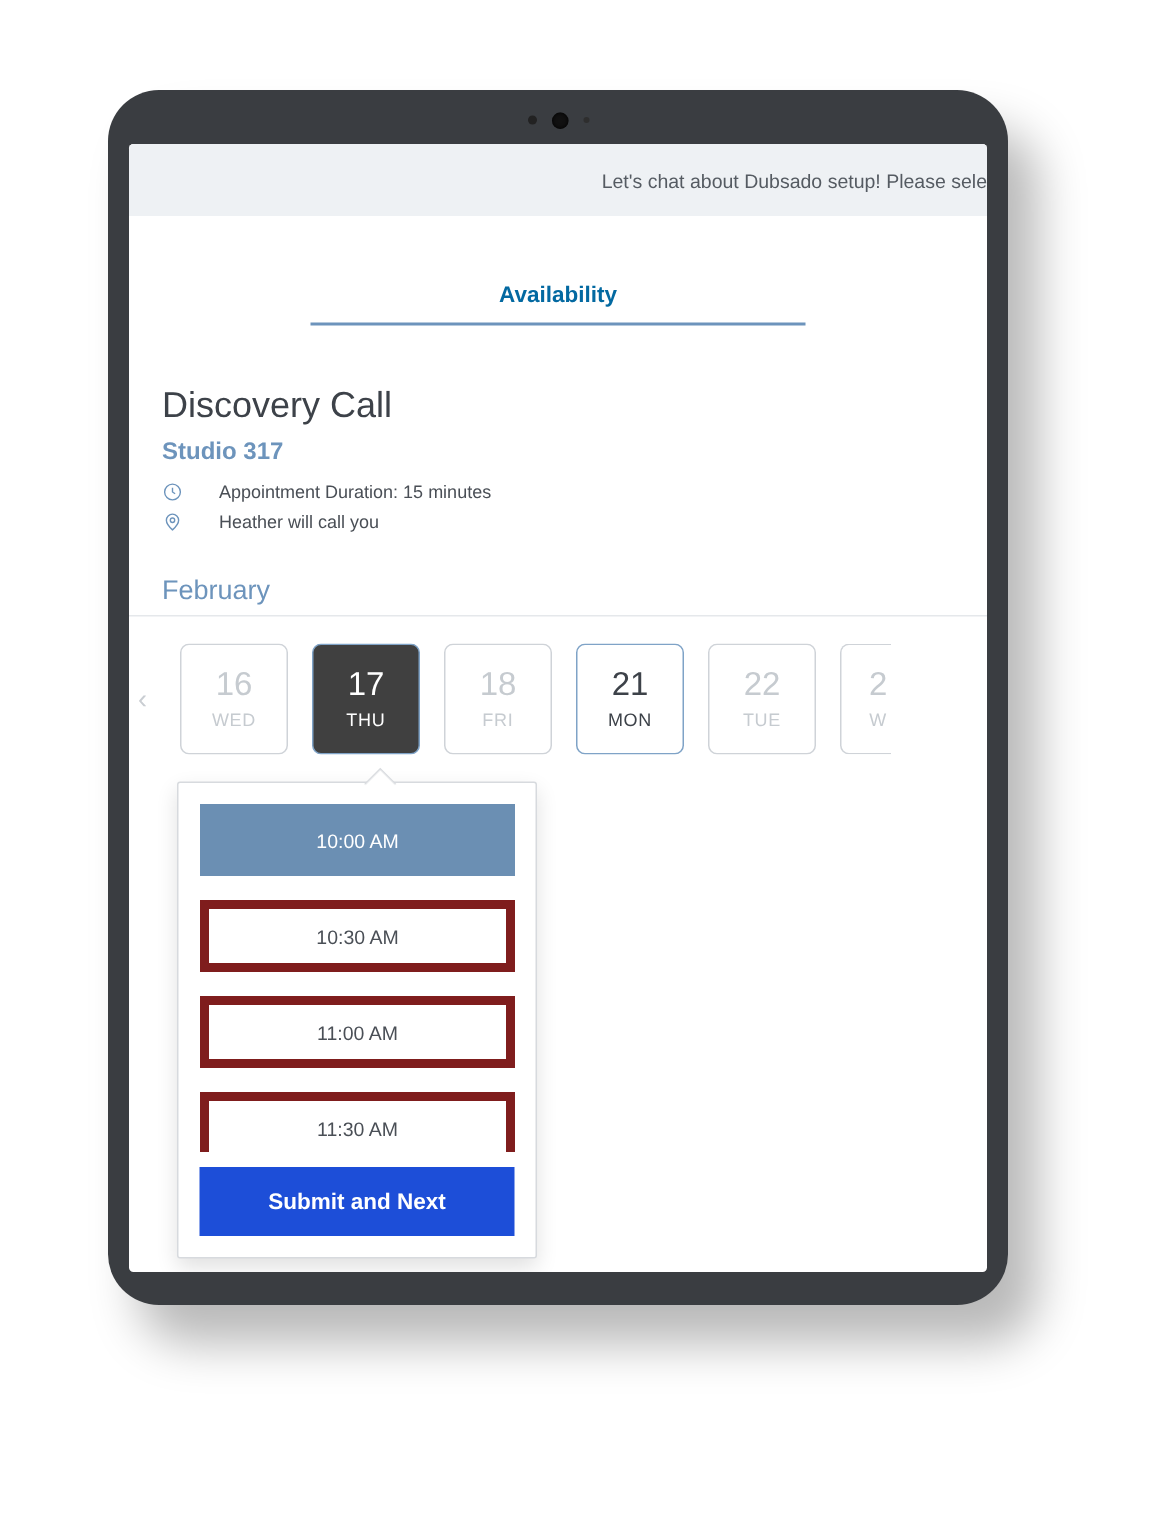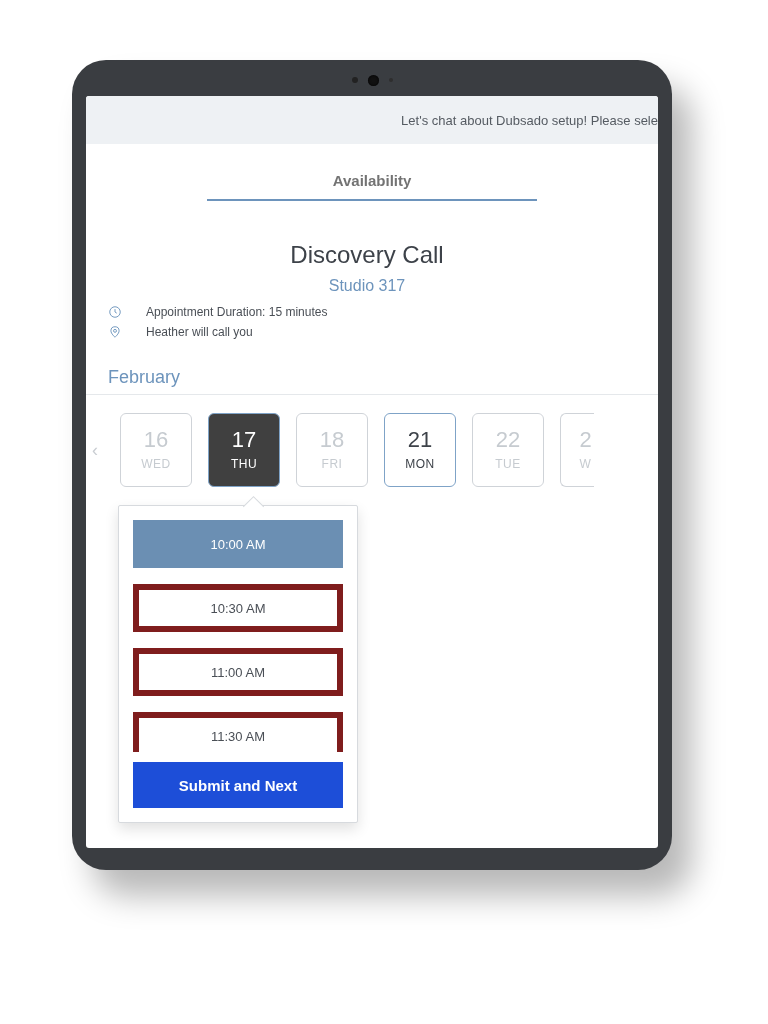"Availability" .tab { color: #737373 -> #0369a1; margin-top: none -> 16px }
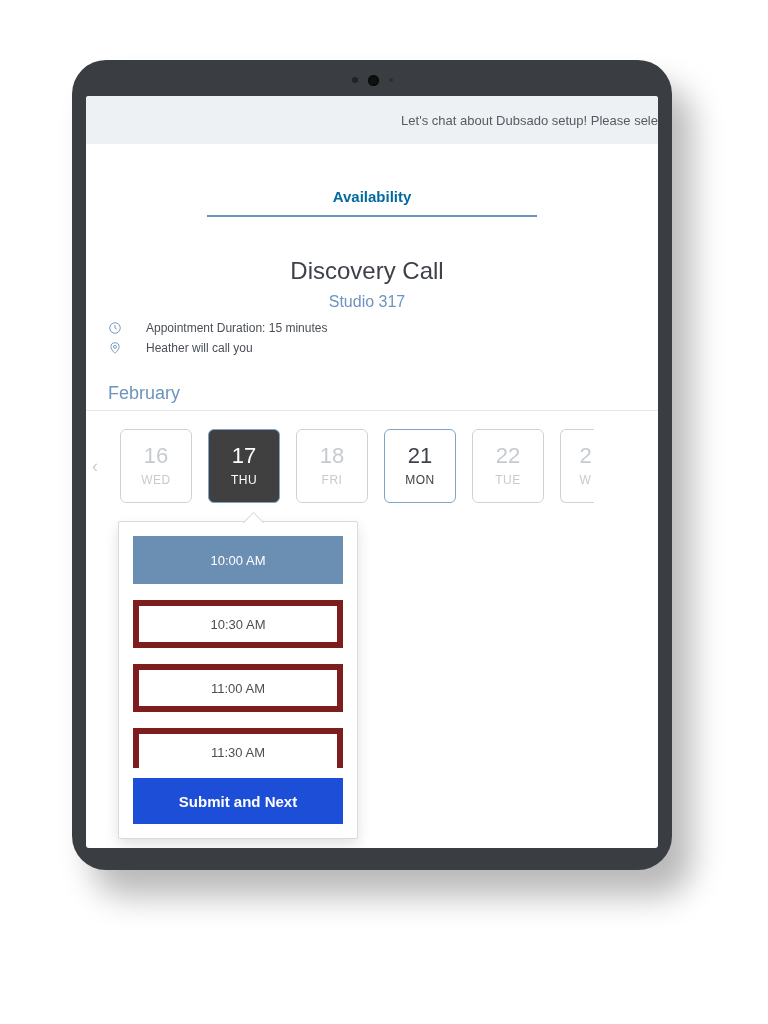"Discovery Call" .content { text-align: center -> none }
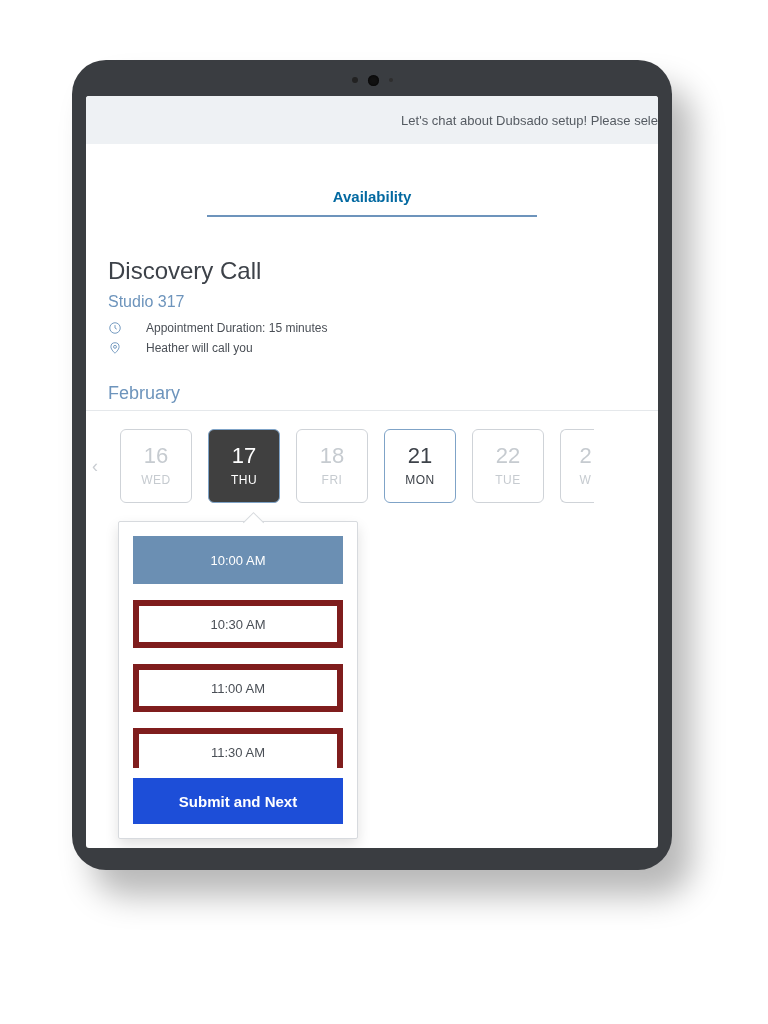"Studio 317" .subtitle { font-weight: 400 -> 700 }
